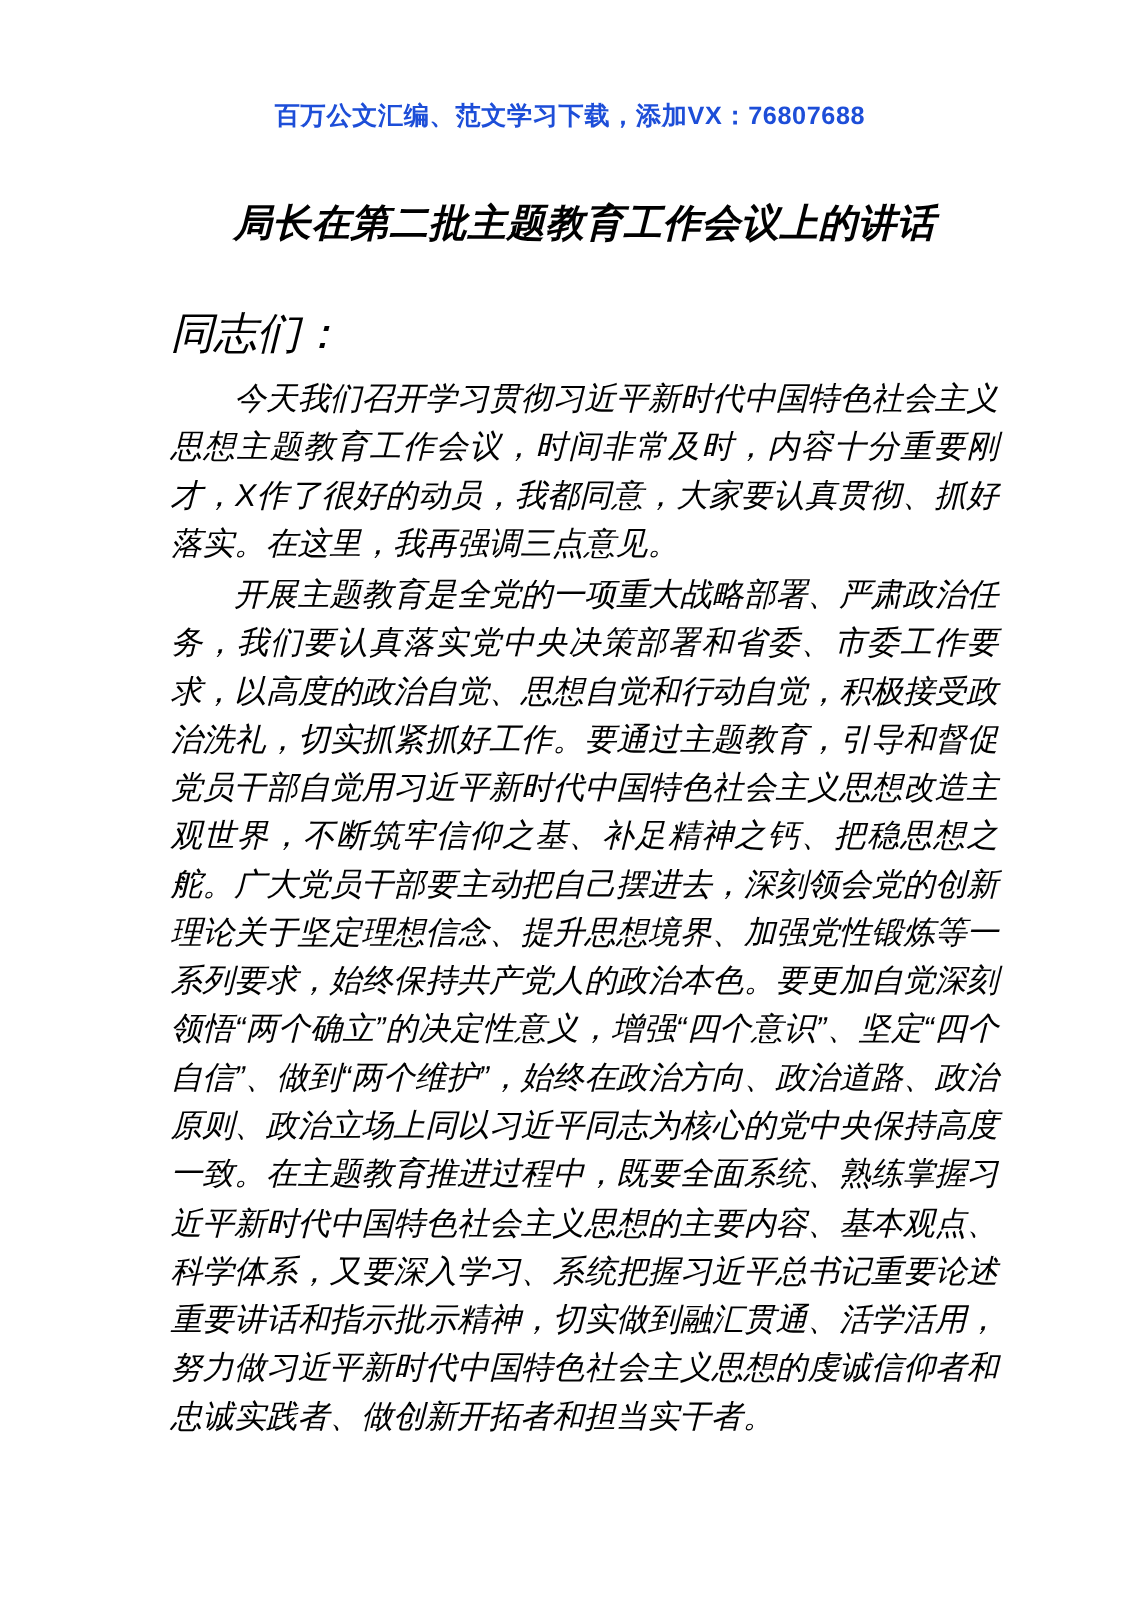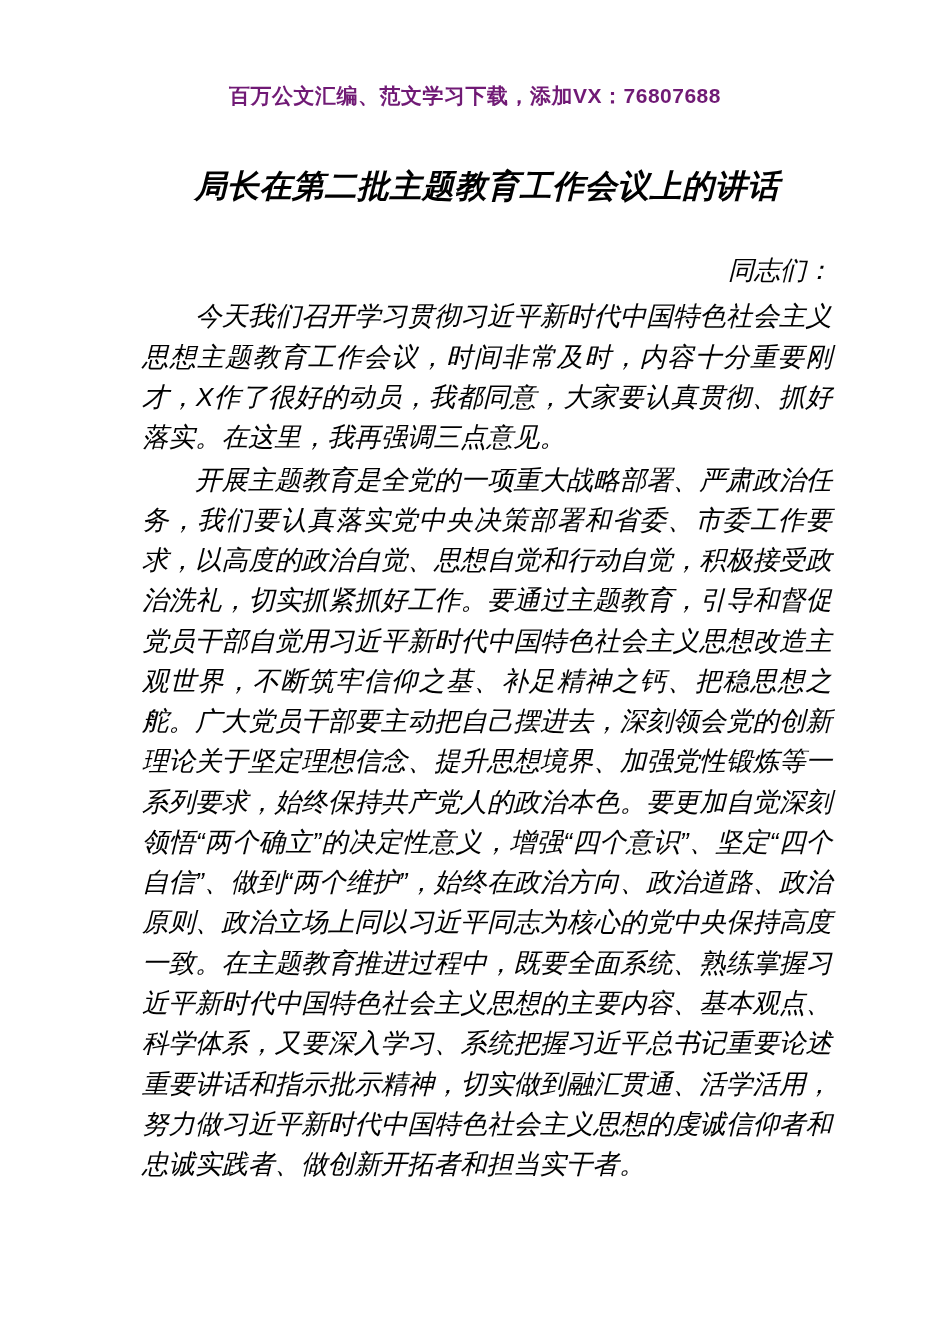"百万公文汇编、范文学习下载，添加VX：76807688" .watermark { color: #701a75 -> #1d4ed8 }
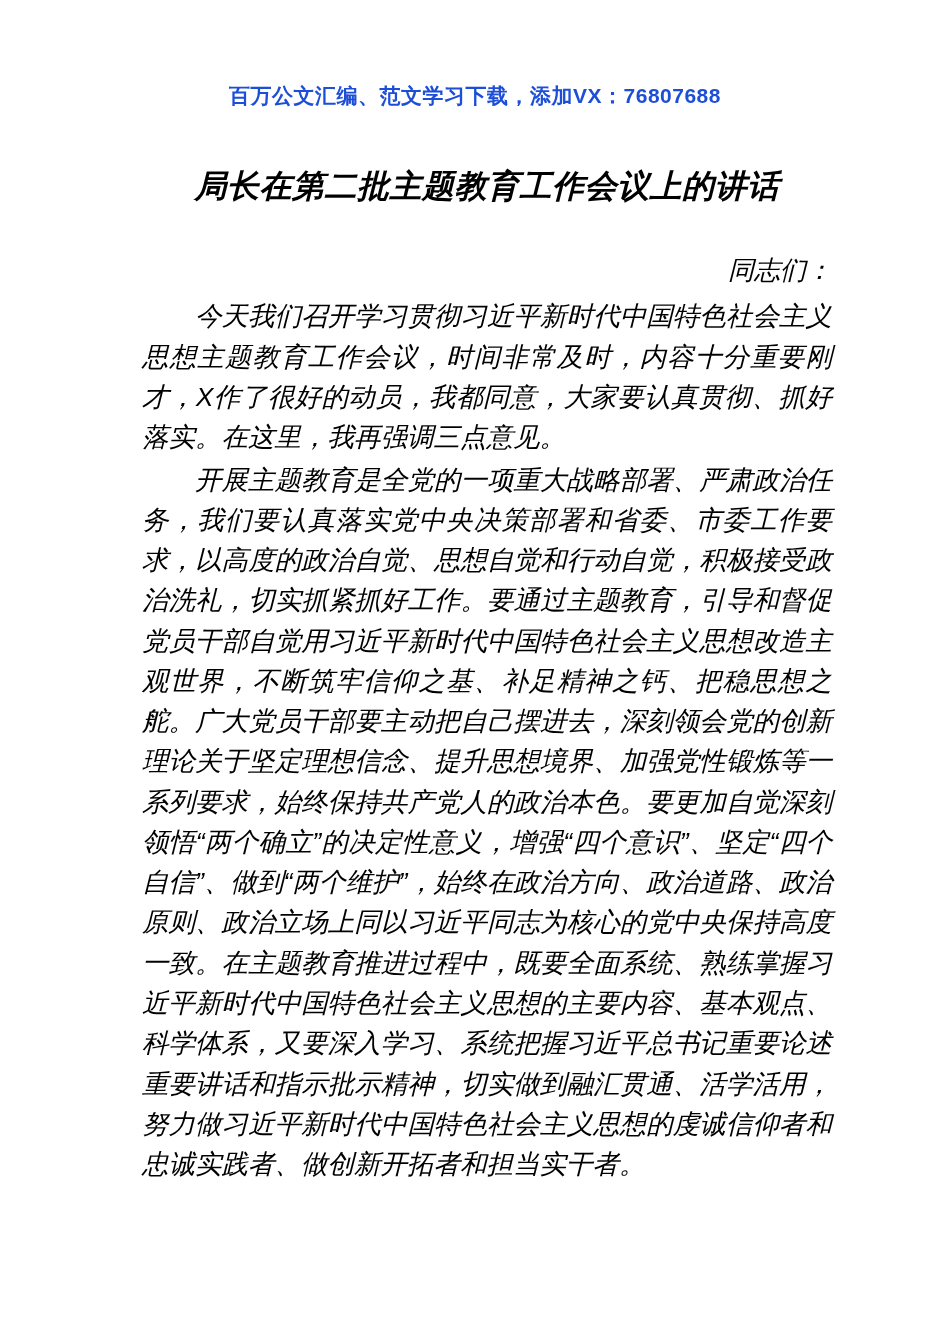"同志们：" .salutation { font-size: 26px -> 36px; text-align: right -> none }
